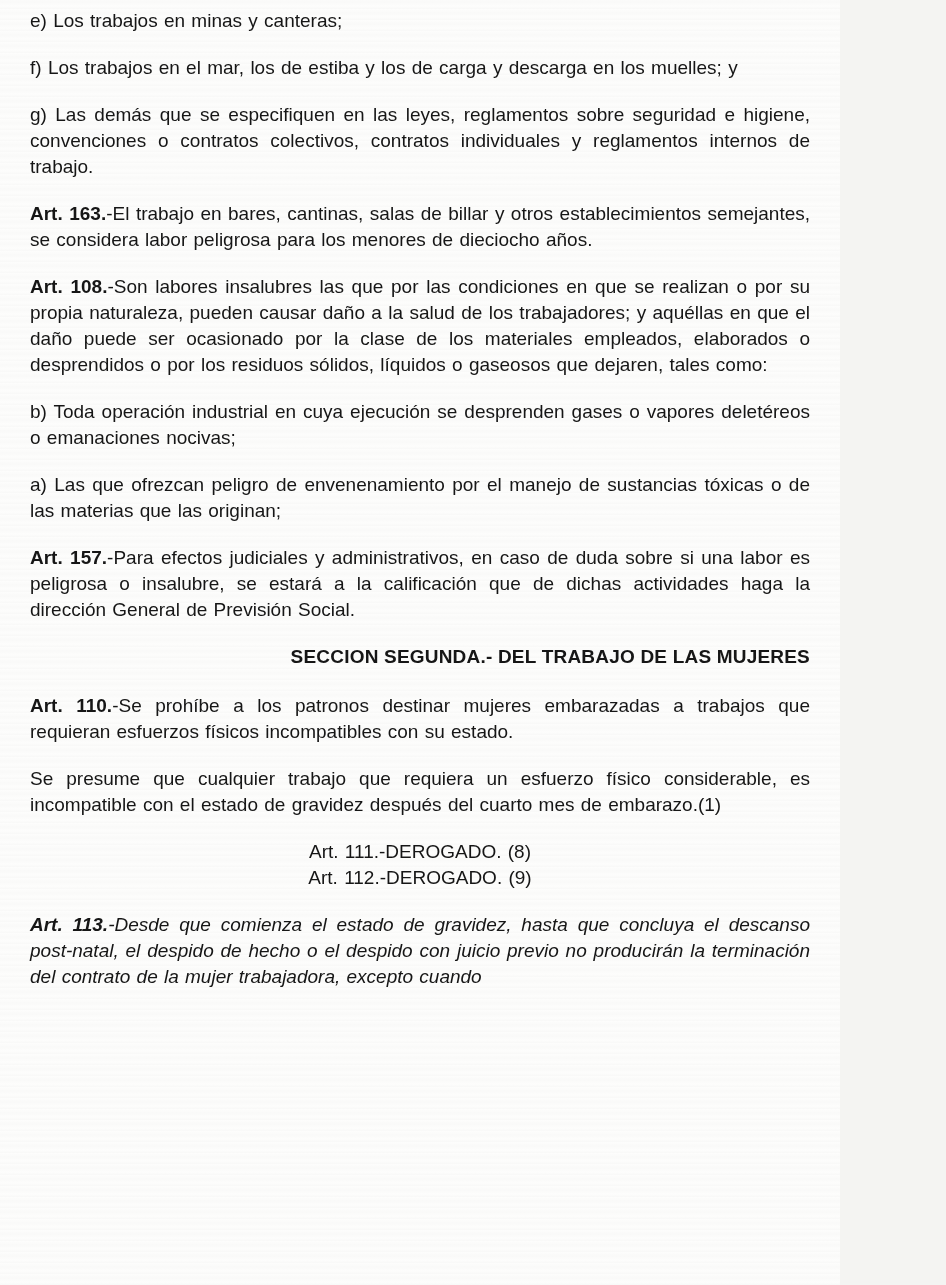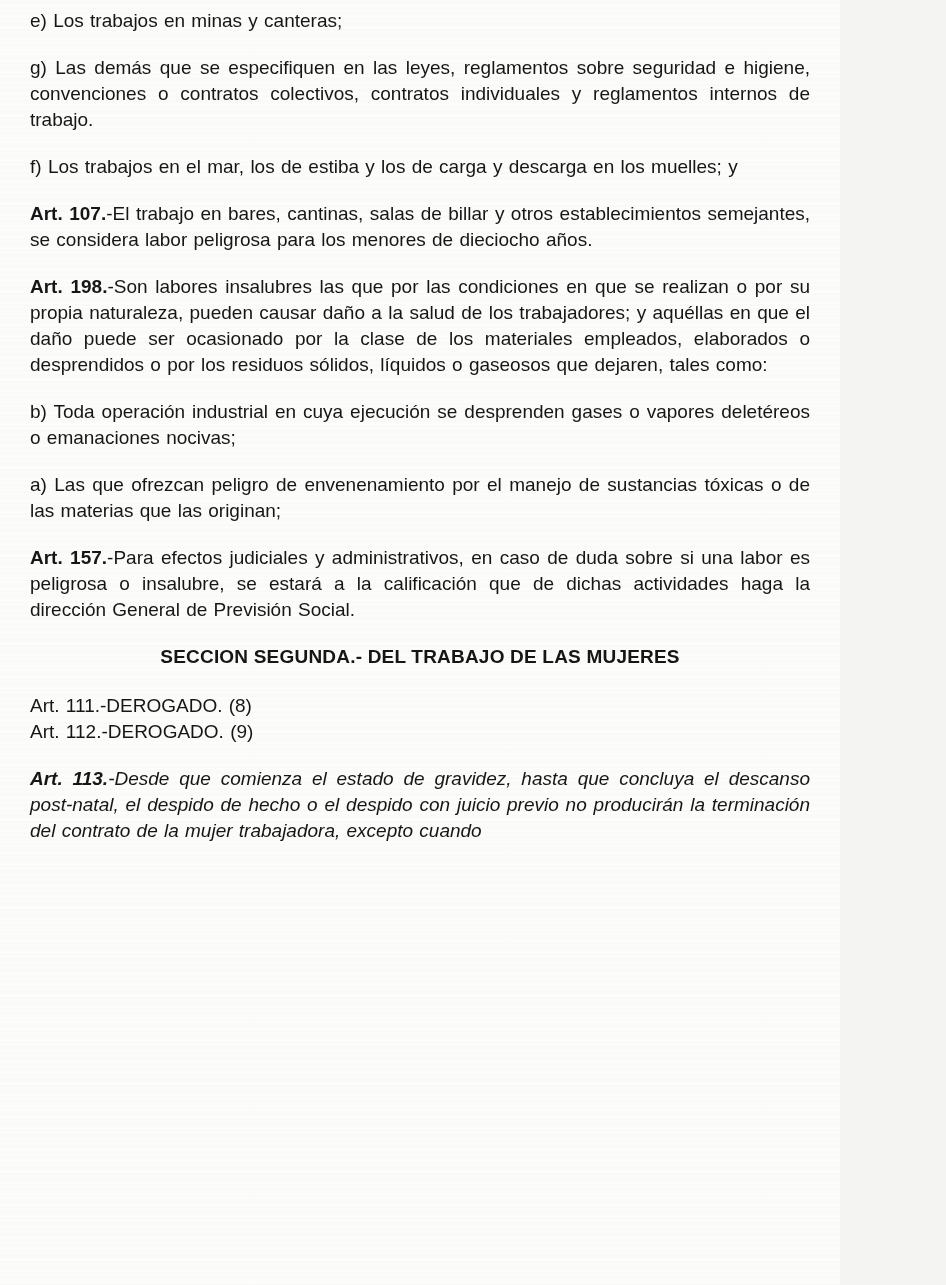"g) Las demás que se" p.para { order: before "f) Los trabajos en el" -> after "f) Los trabajos en el" }
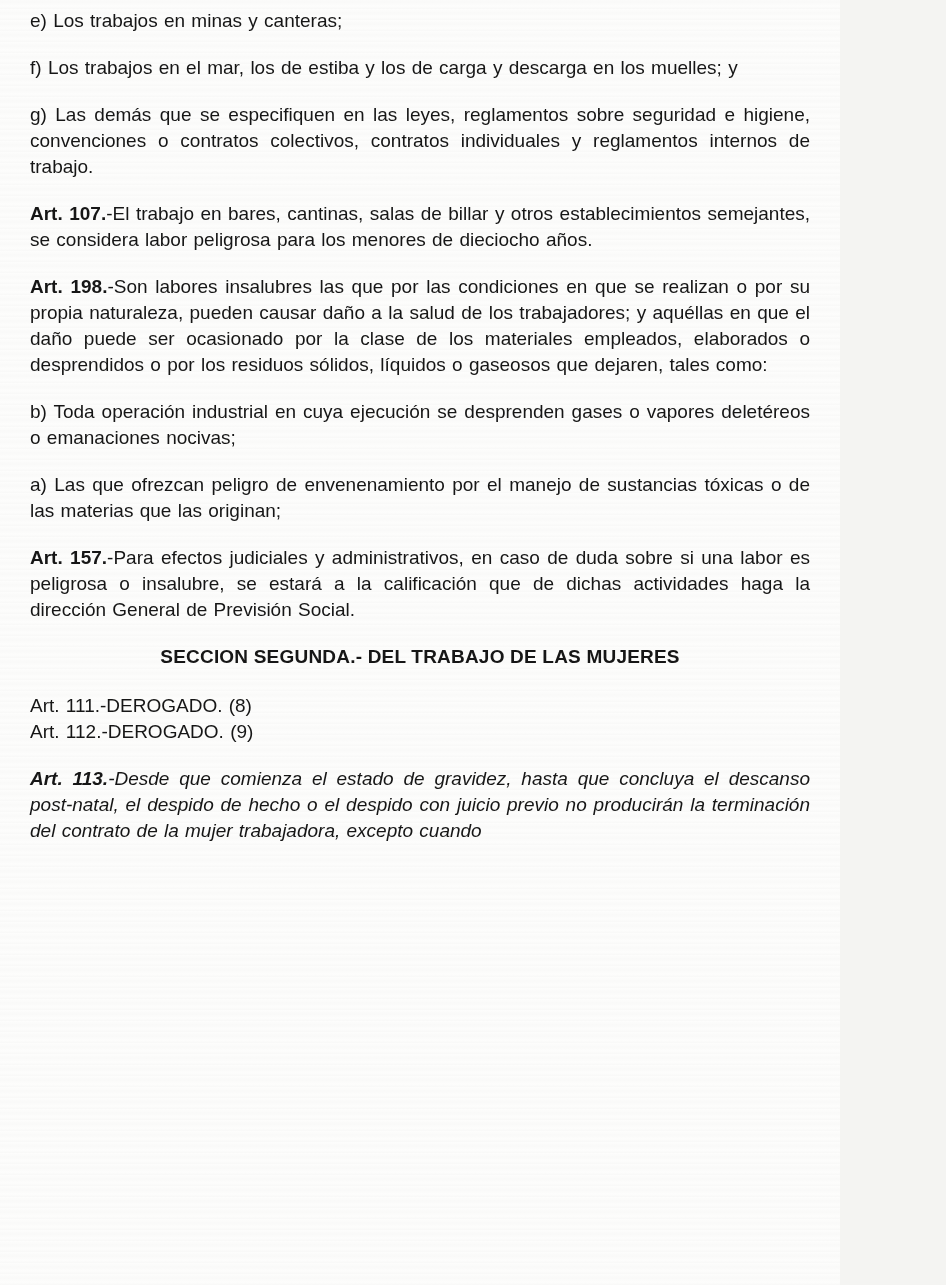"Art. 107." span.bold { text: 107 -> 163 }
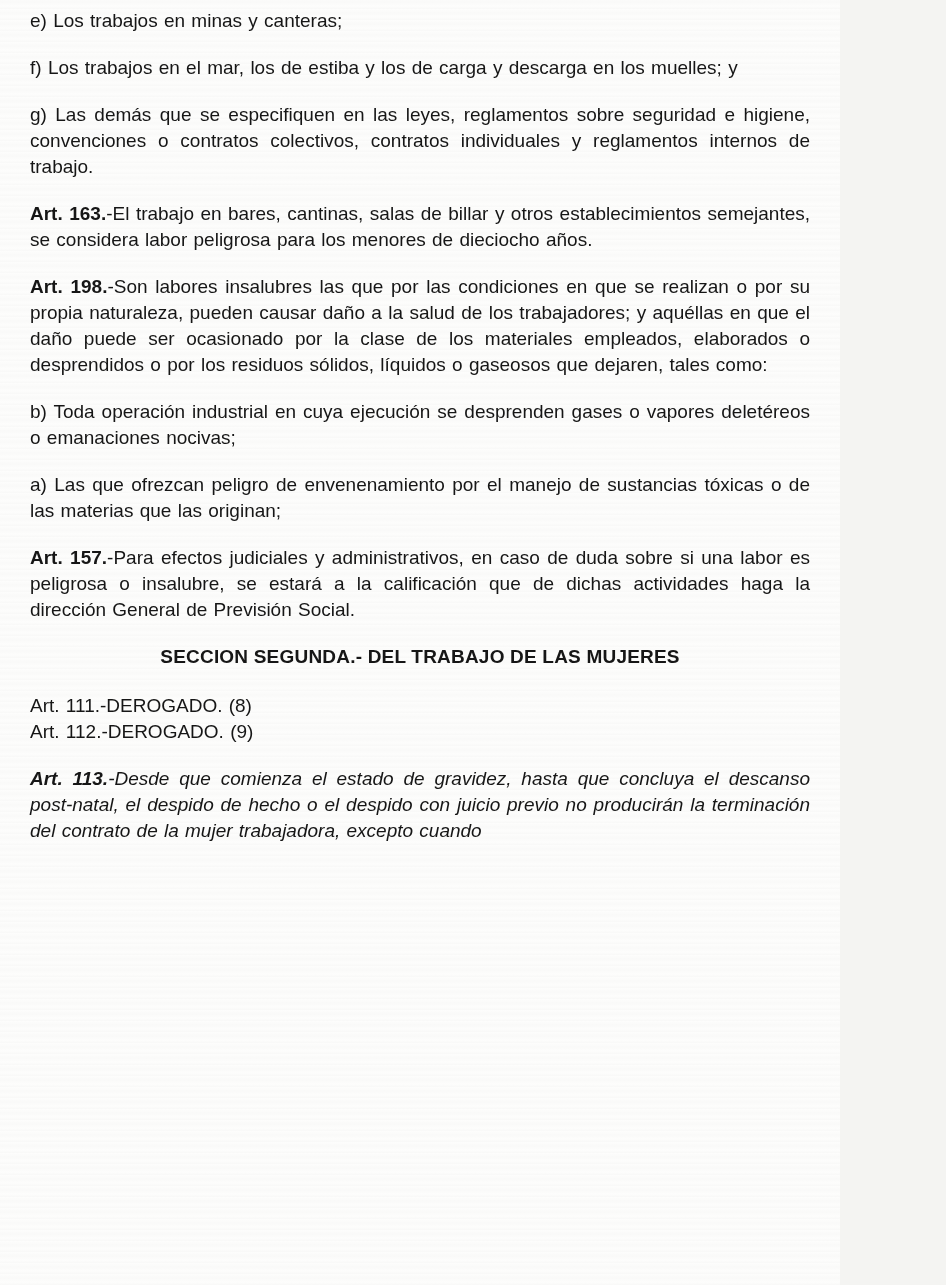"Art. 198." span.bold { text: 198 -> 108 }
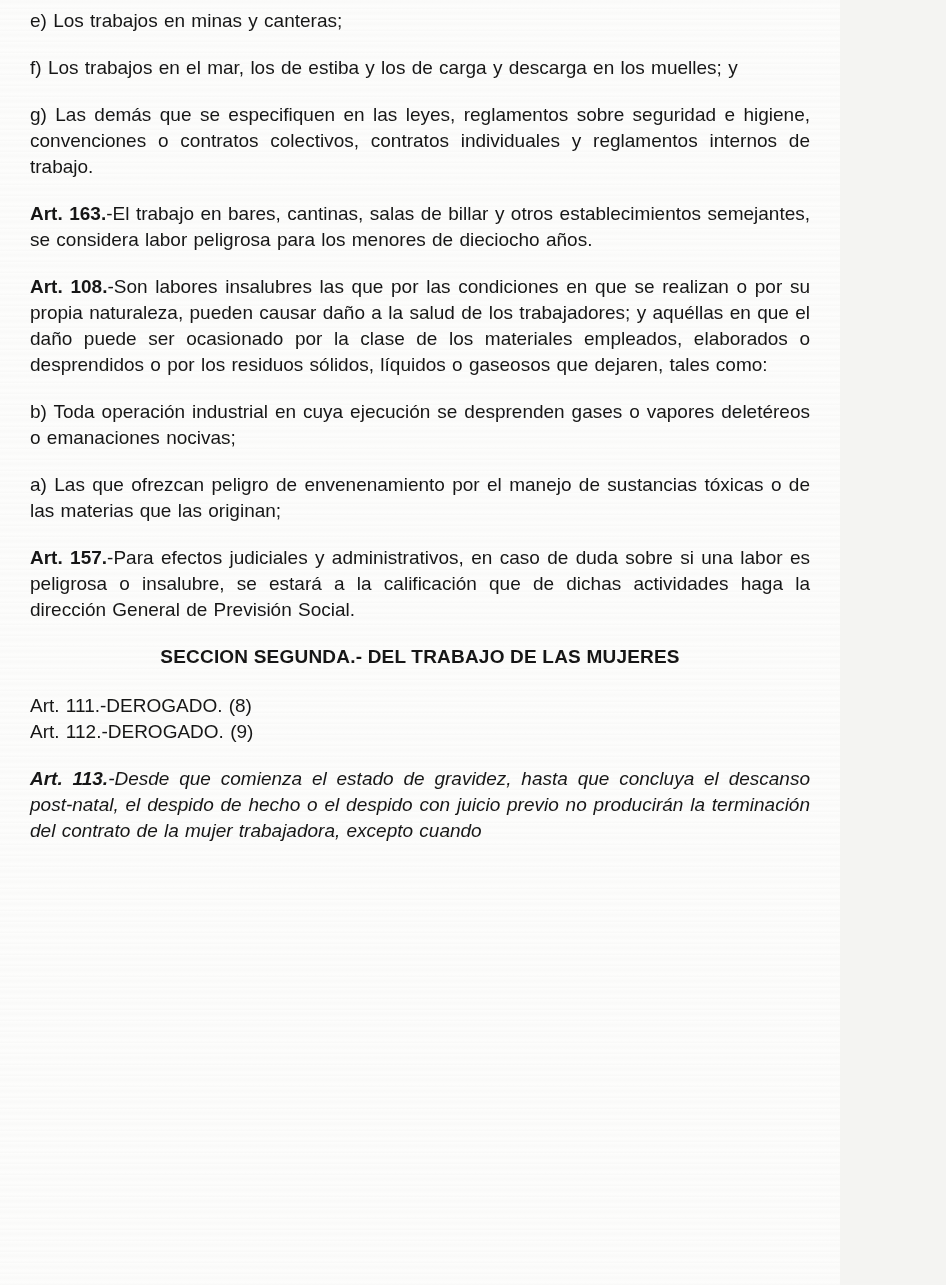"SECCION SEGUNDA.- DEL TRABAJO DE" .section-heading { text-align: center -> right }
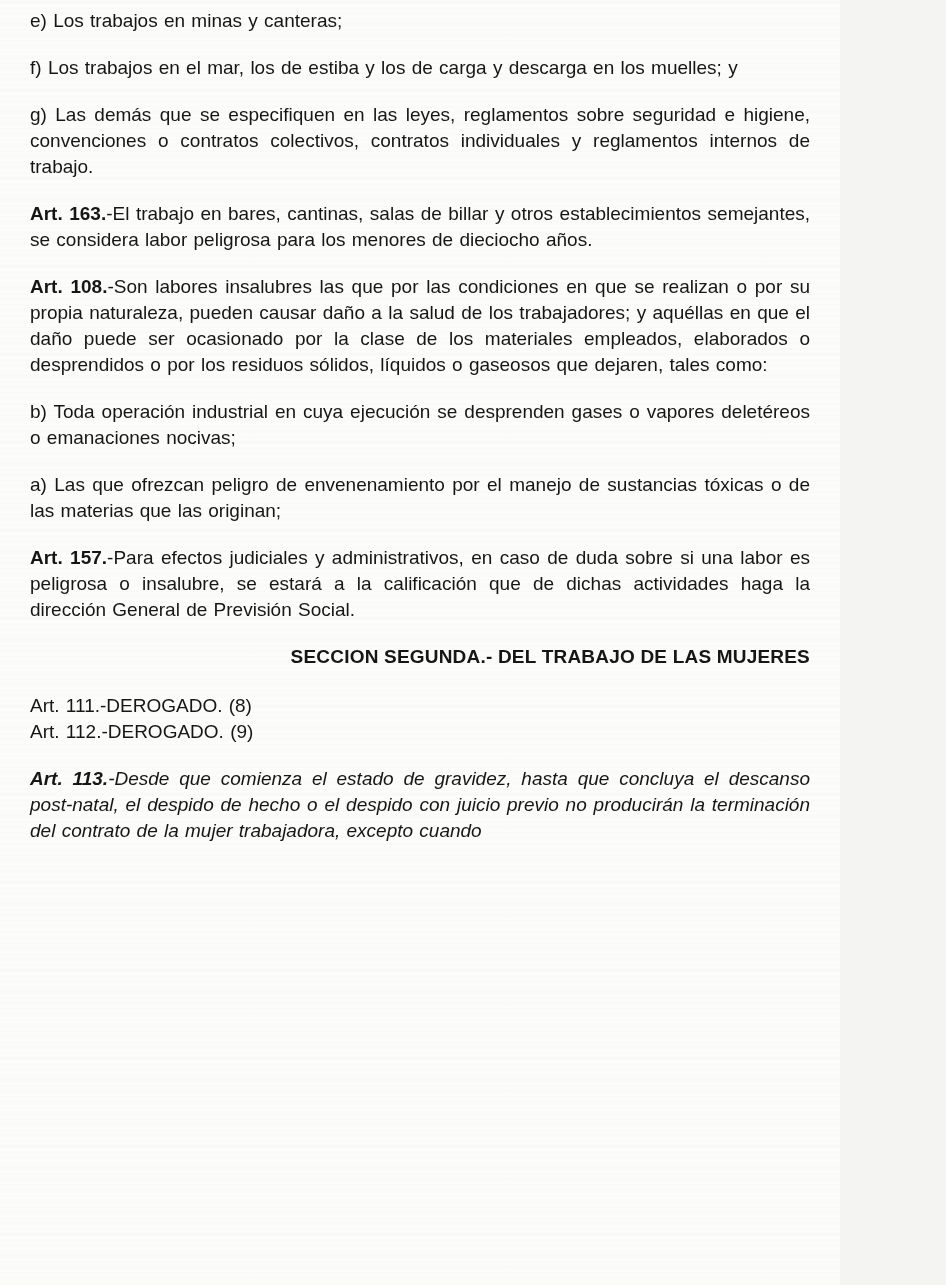"Art. 110.-Se prohíbe a los" p.para { html: none -> <p> <span>Art. 110.</span><span>-Se prohíbe a los patronos destinar mujeres embarazadas a trabajos que requieran esfuerzos físicos incompatibles con su estado.</span> </p> }
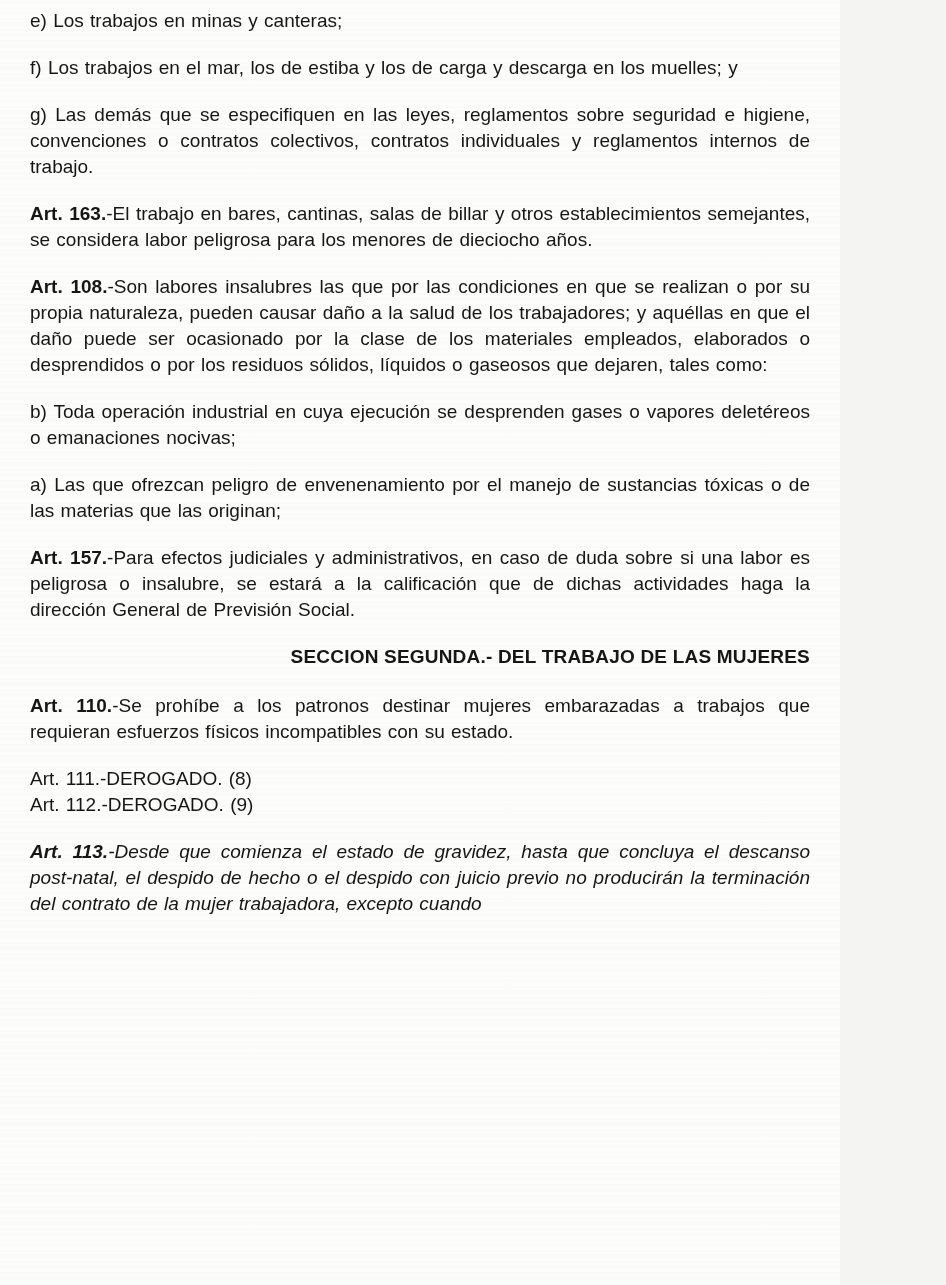"Se presume que cualquier trabajo" p.para { html: none -> <p> <span>Se presume que cualquier trabajo que requiera un esfuerzo físico considerable, es incompatible con el estado de gravidez después del cuarto mes de embarazo.(1)</span> </p> }
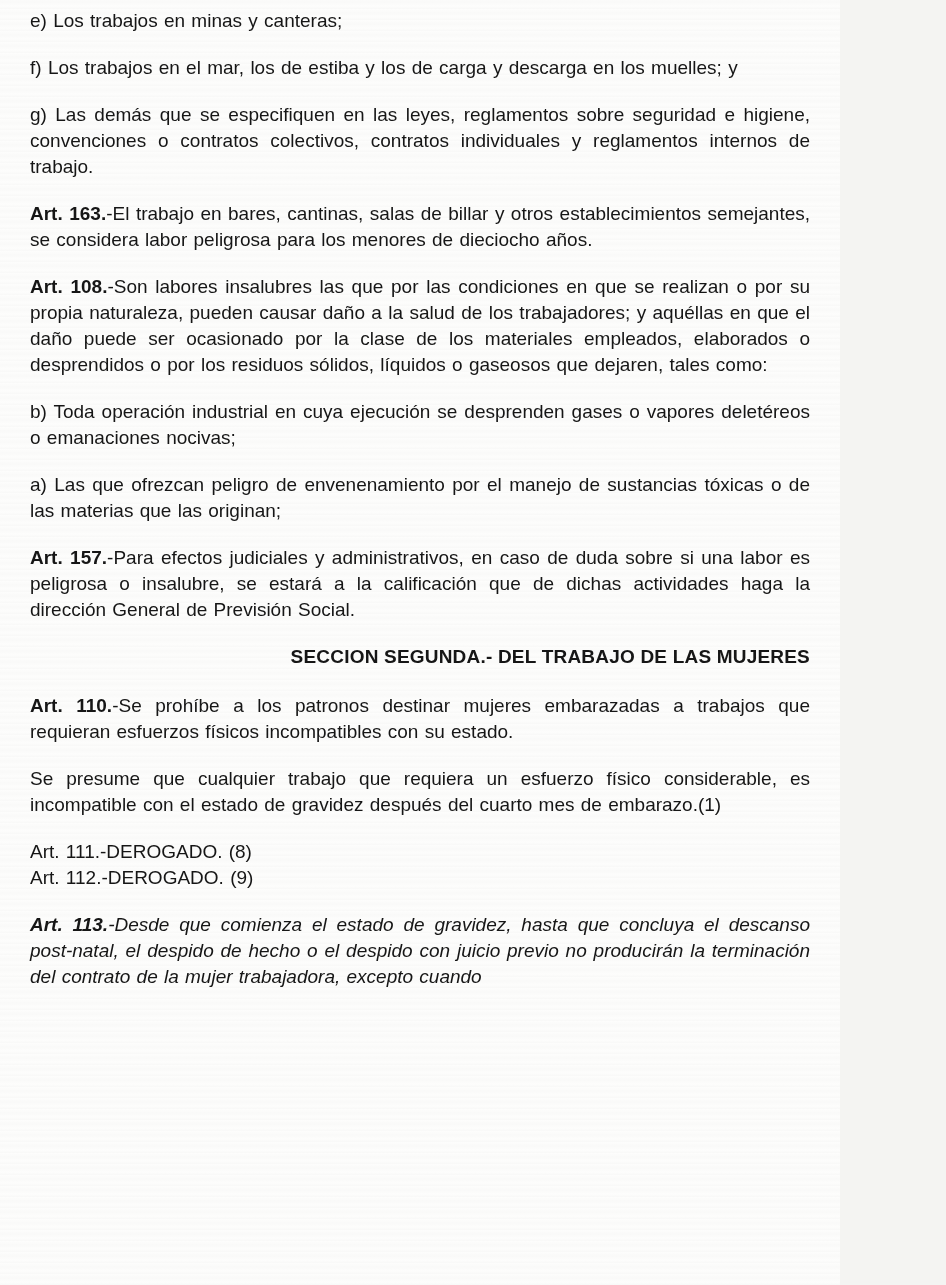"Art. 111.-DEROGADO. (8)" .para.tight { text-align: left -> center }
